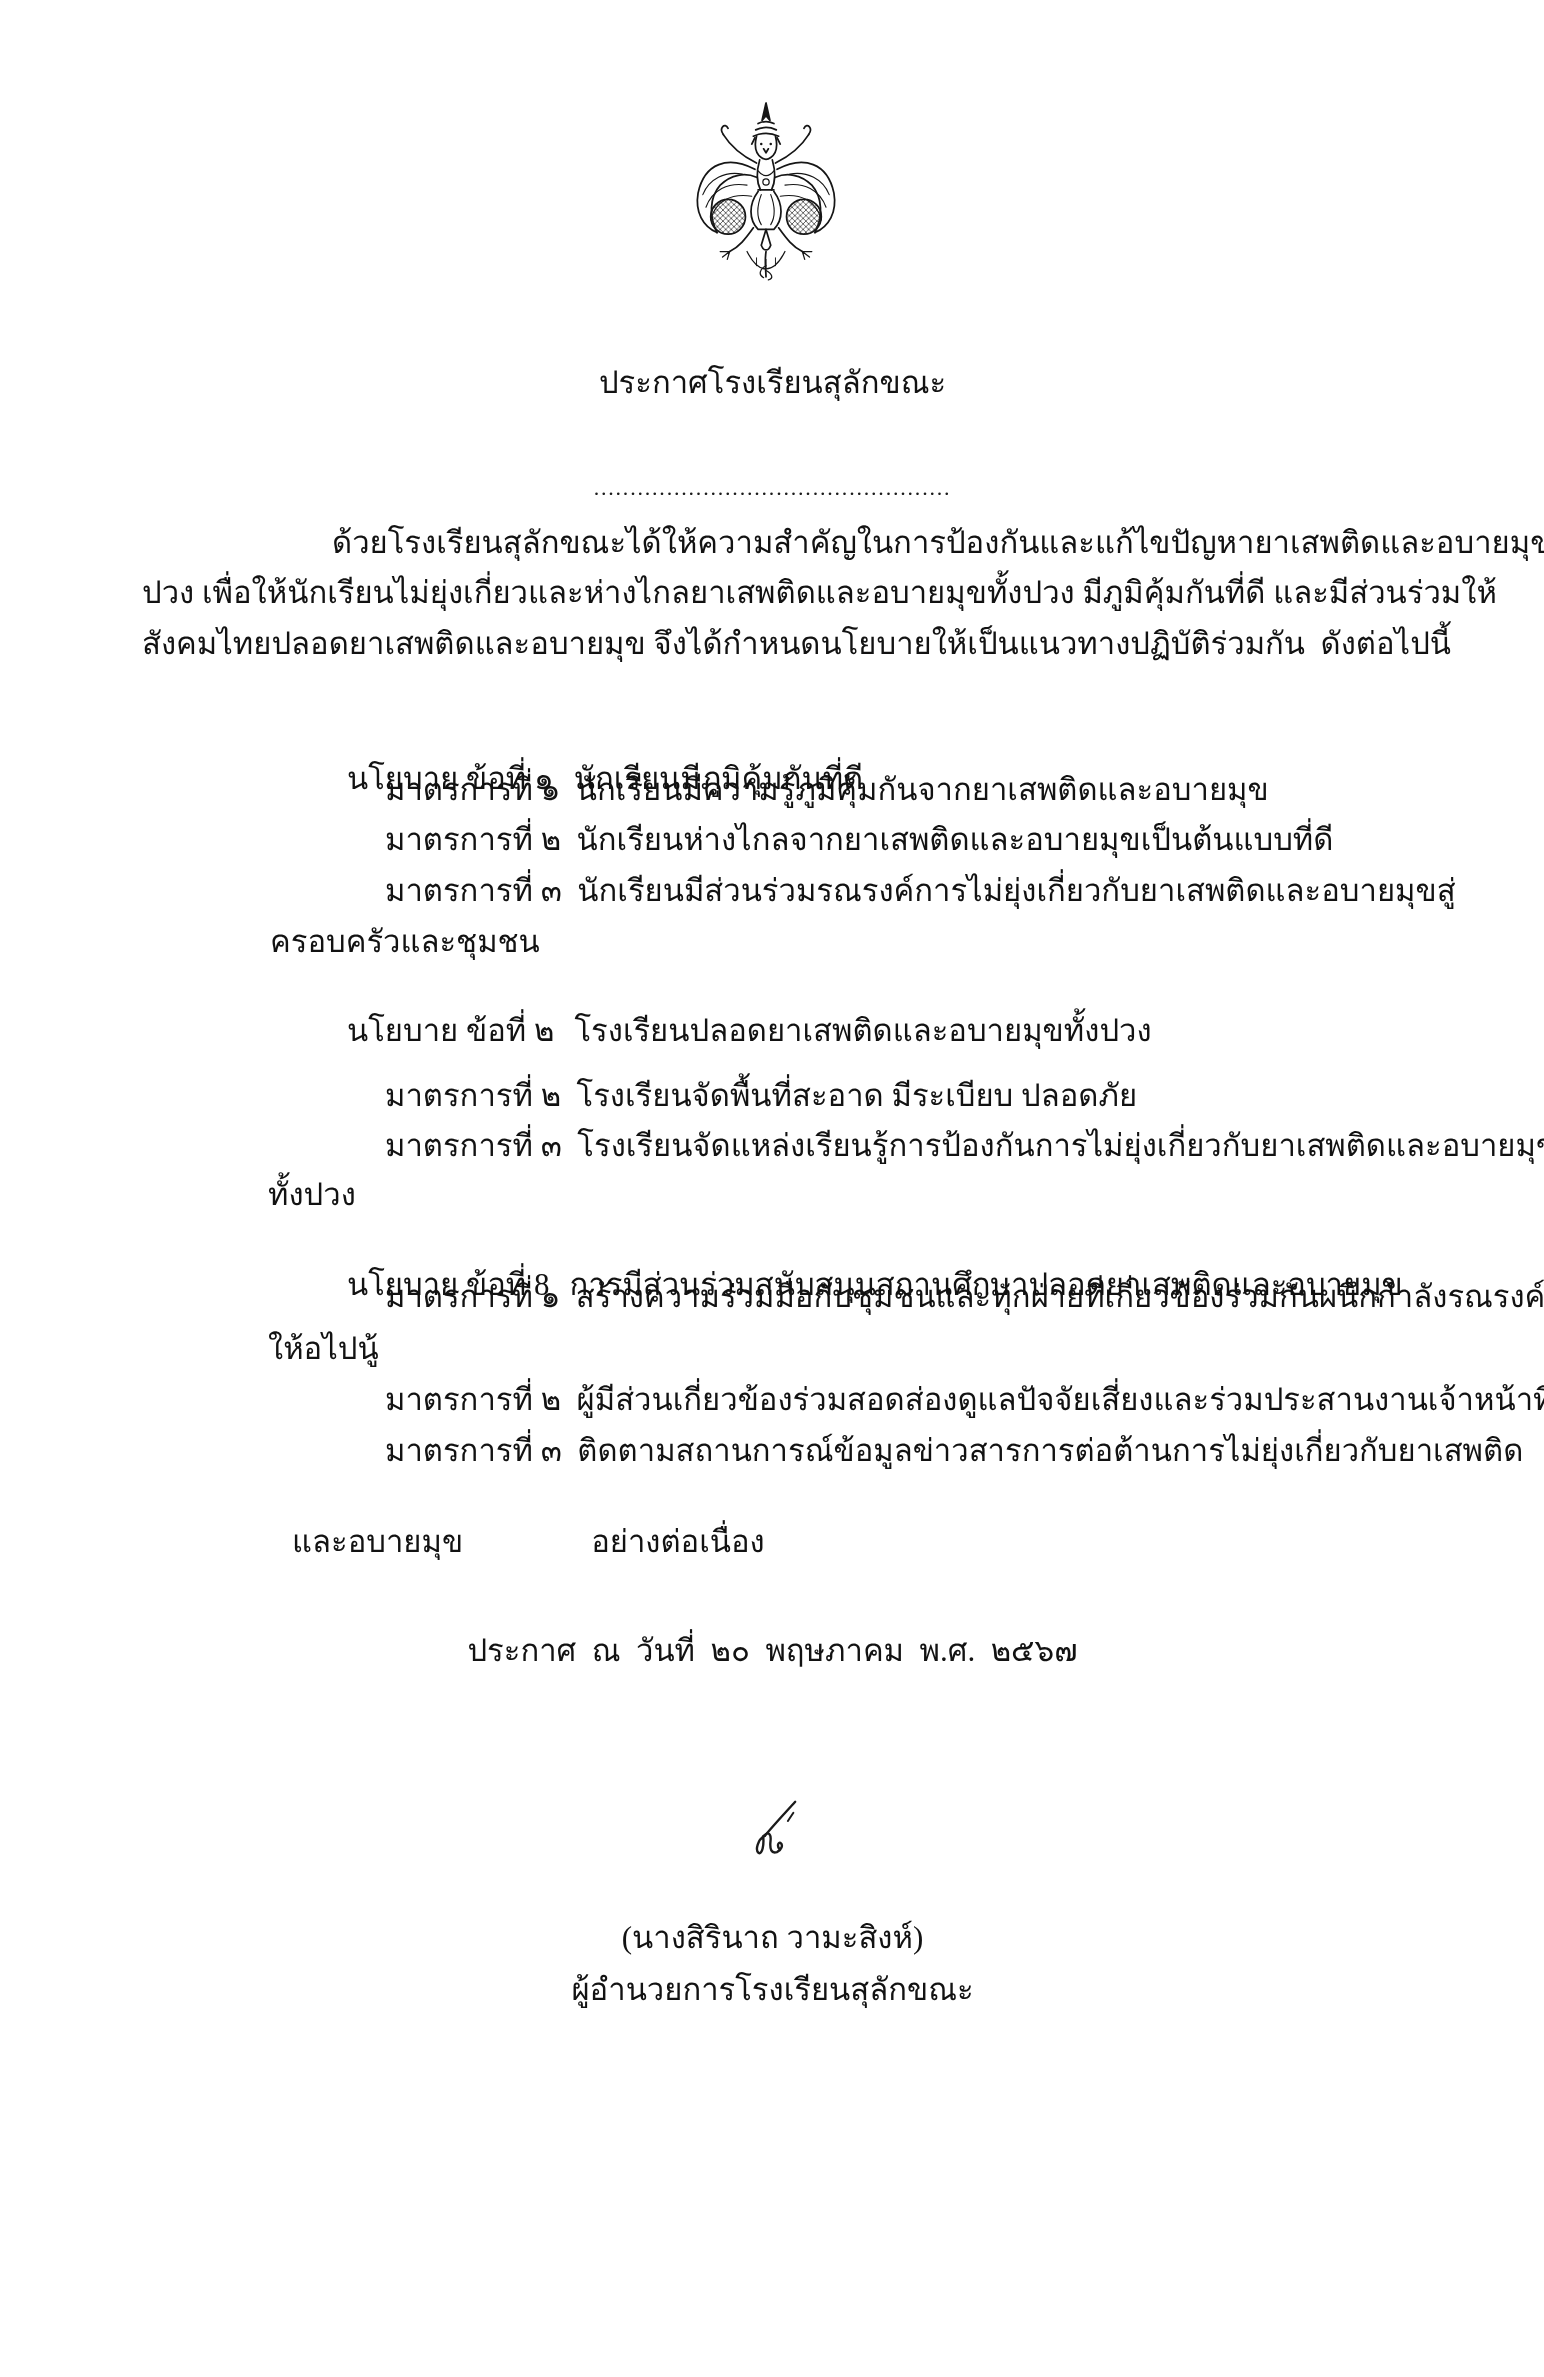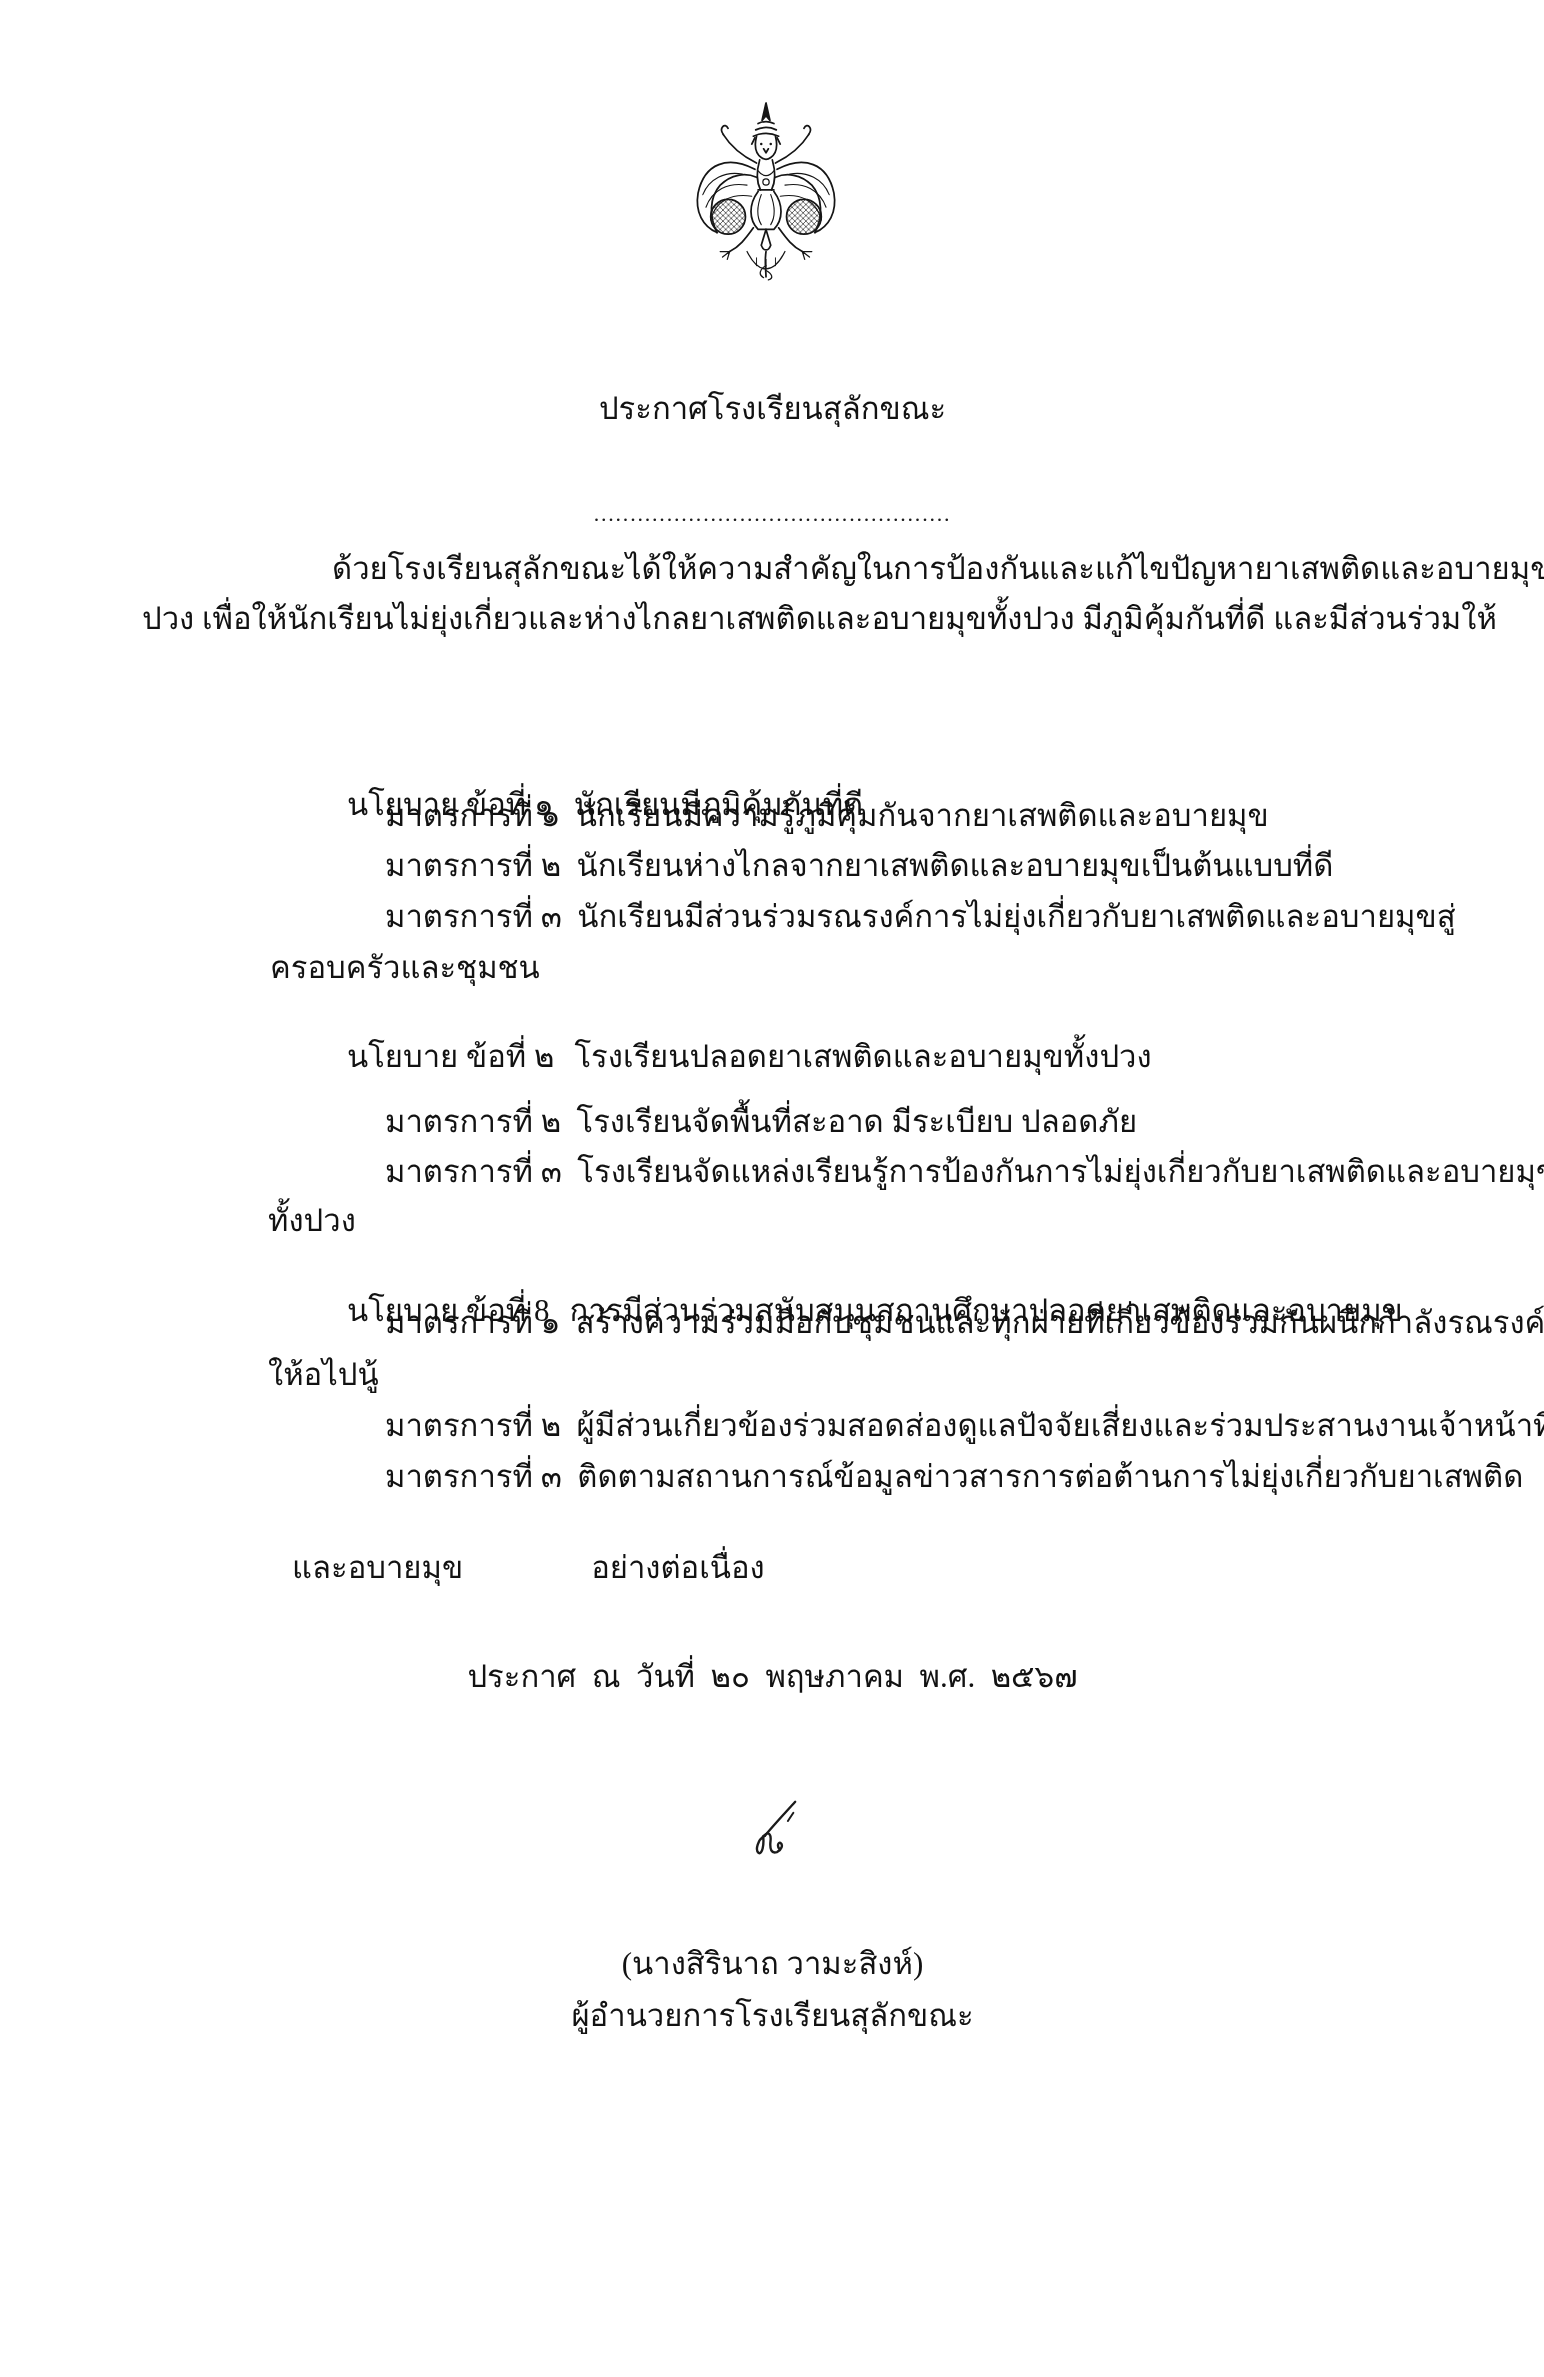"ประกาศโรงเรียนสุลักขณะ" .line { margin-top: 26px -> none }
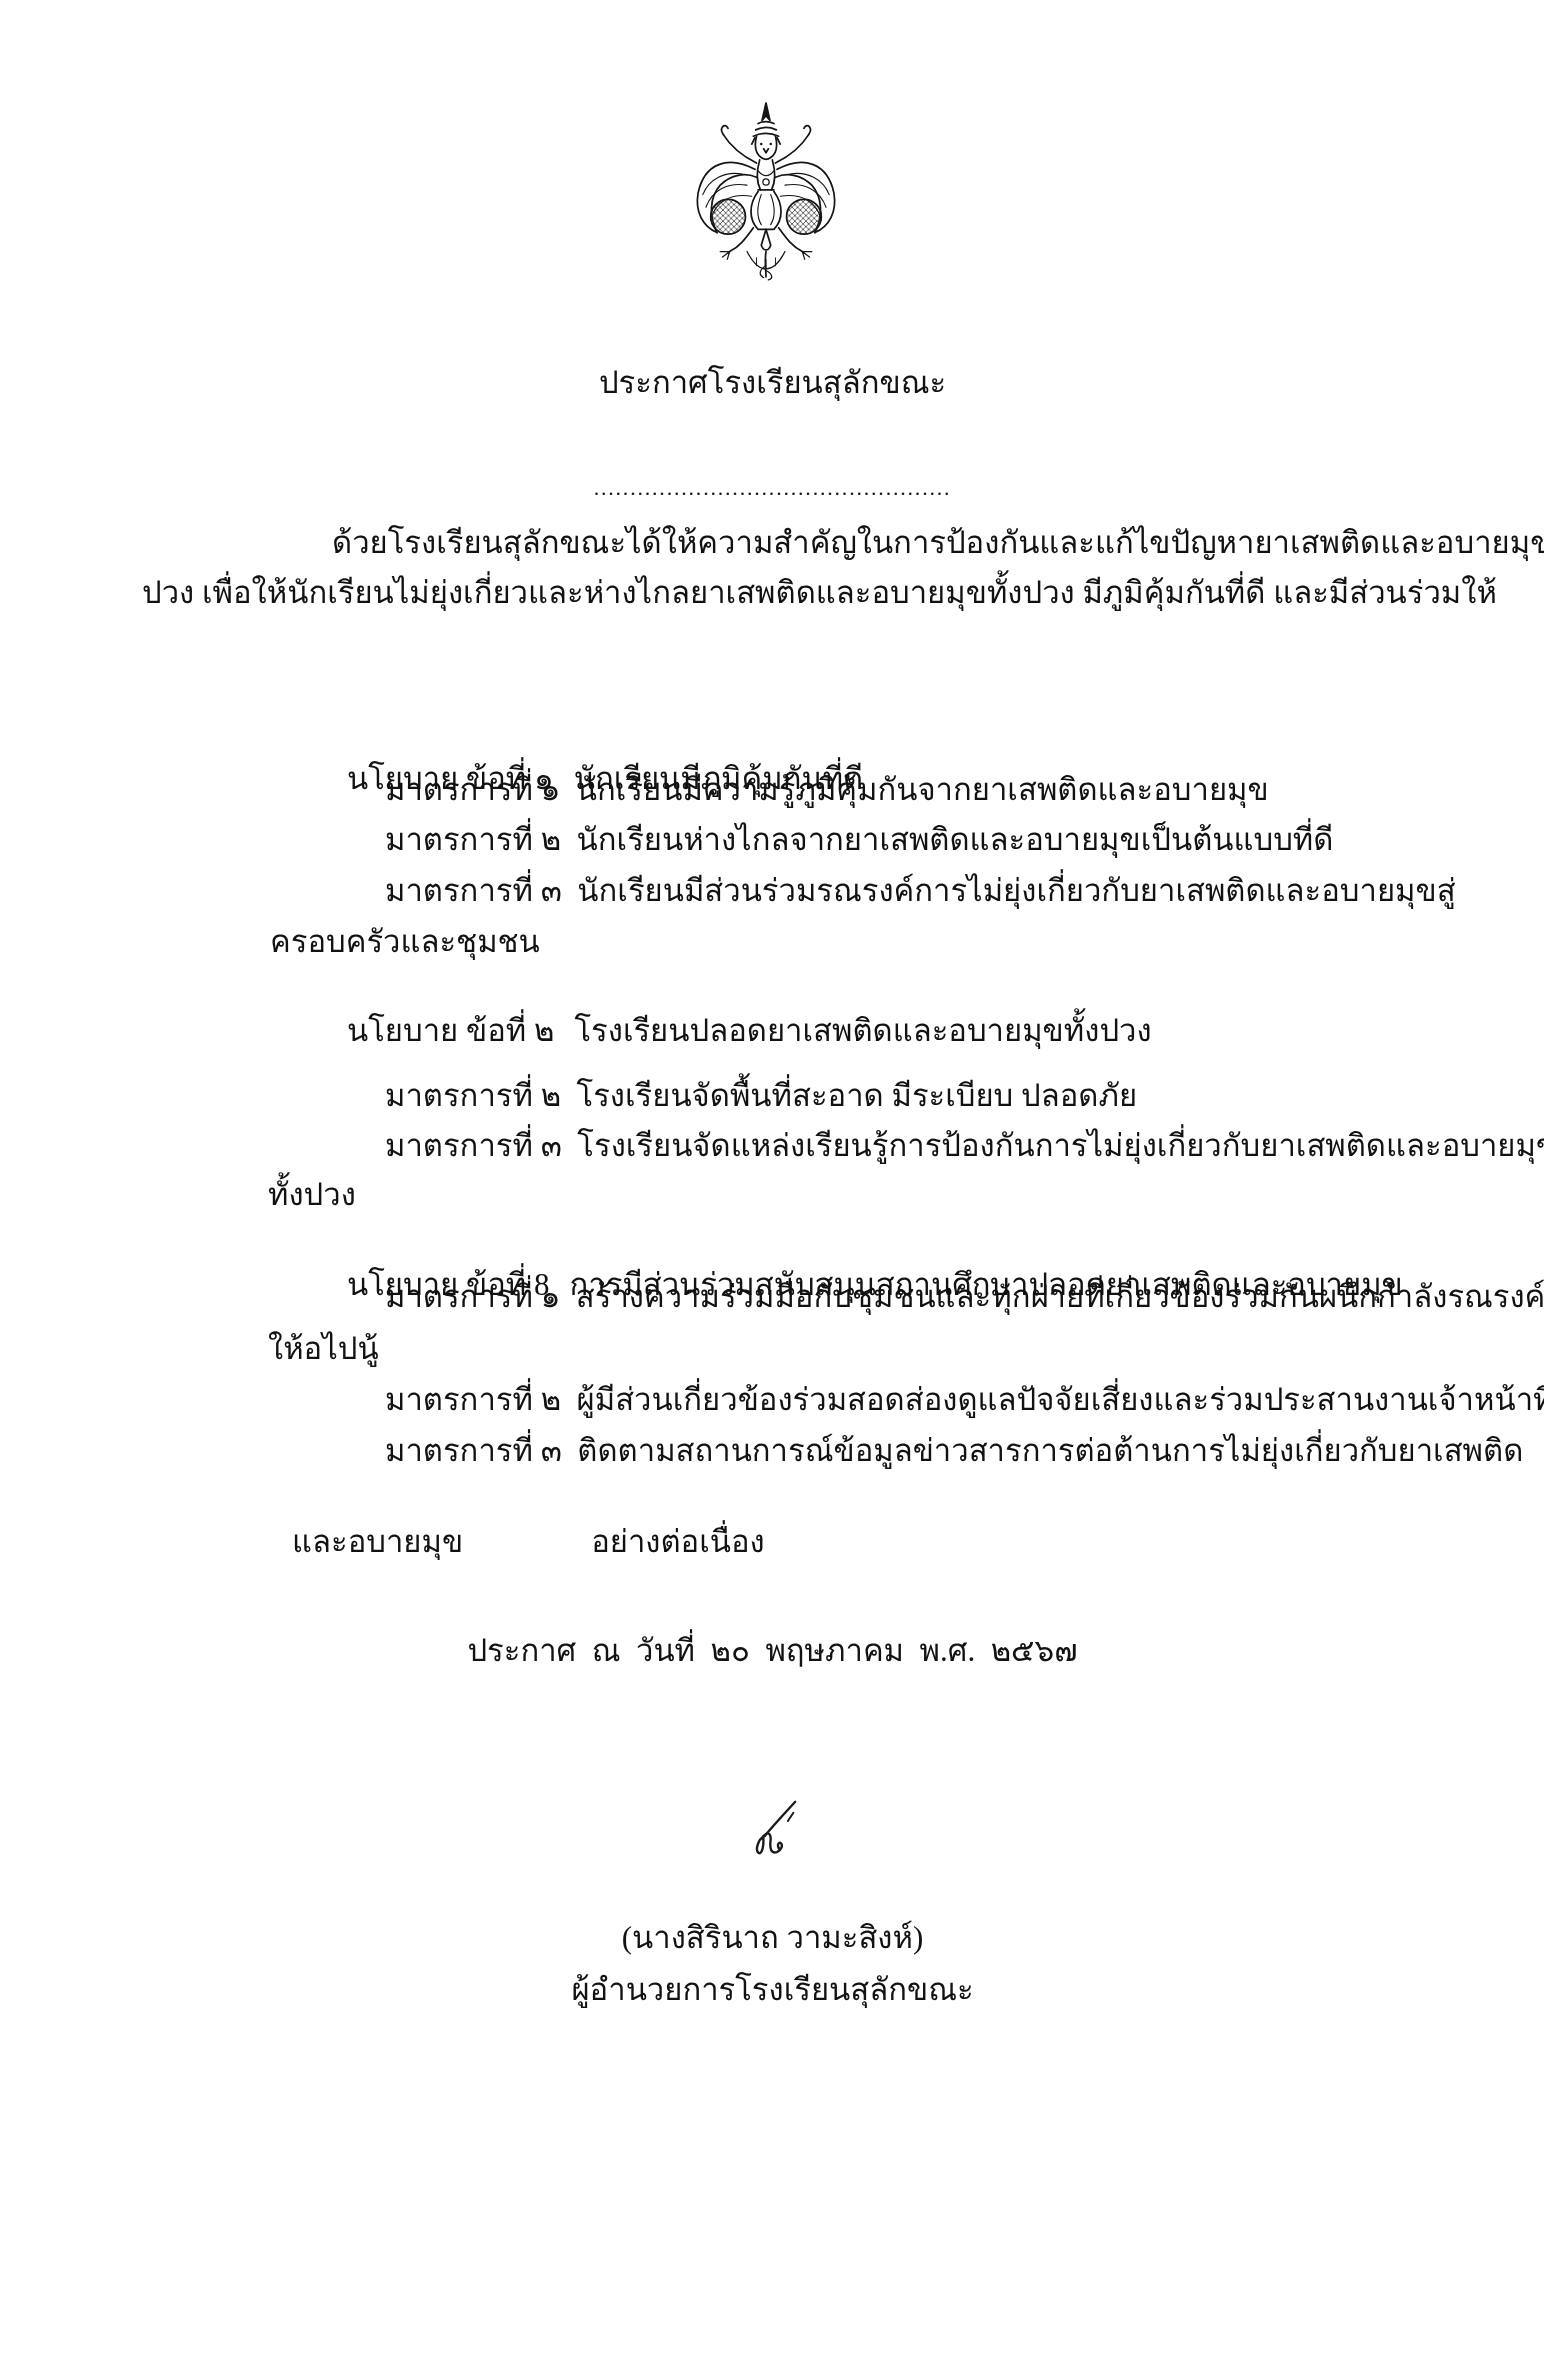"สังคมไทยปลอดยาเสพติดและอบายมุข" div.line { html: none -> <div>สังคมไทยปลอดยาเสพติดและอบายมุข จึงได้กำหนดนโยบายให้เป็นแนวทางปฏิบัติร่วมกัน ดังต่อไปนี้</div> }
